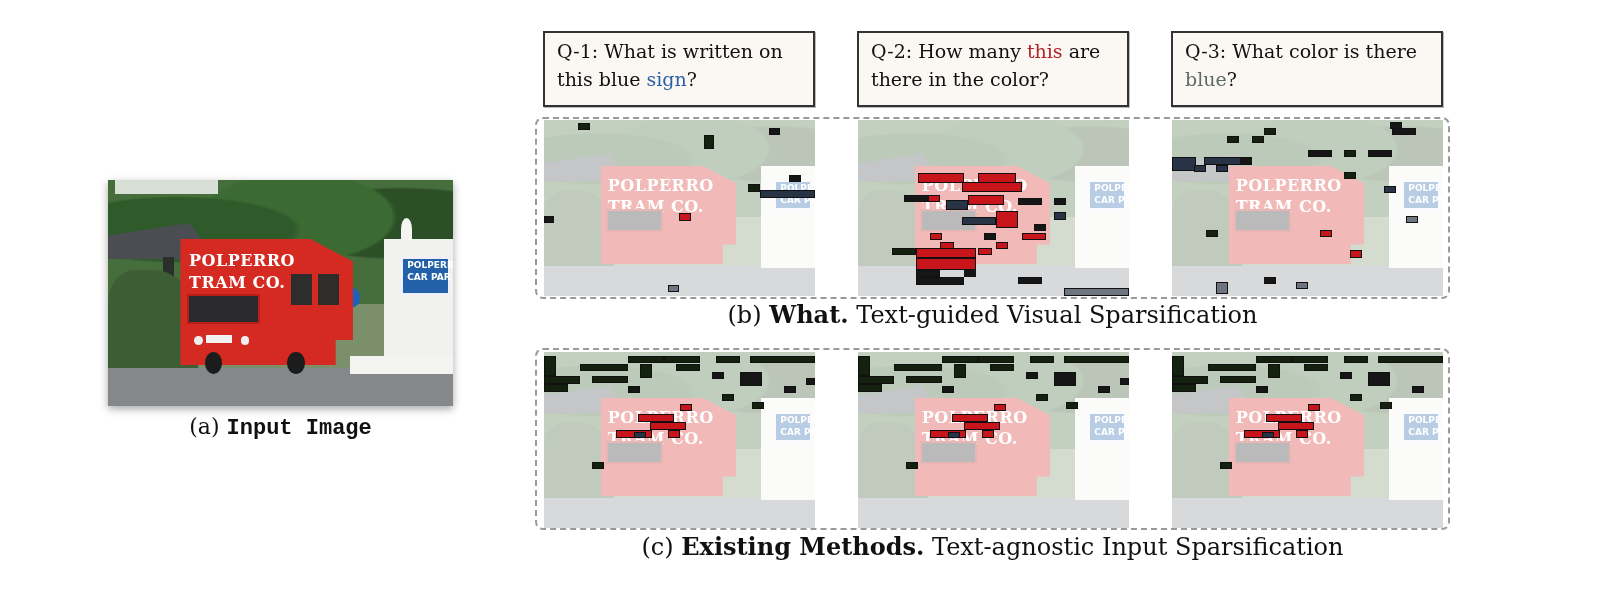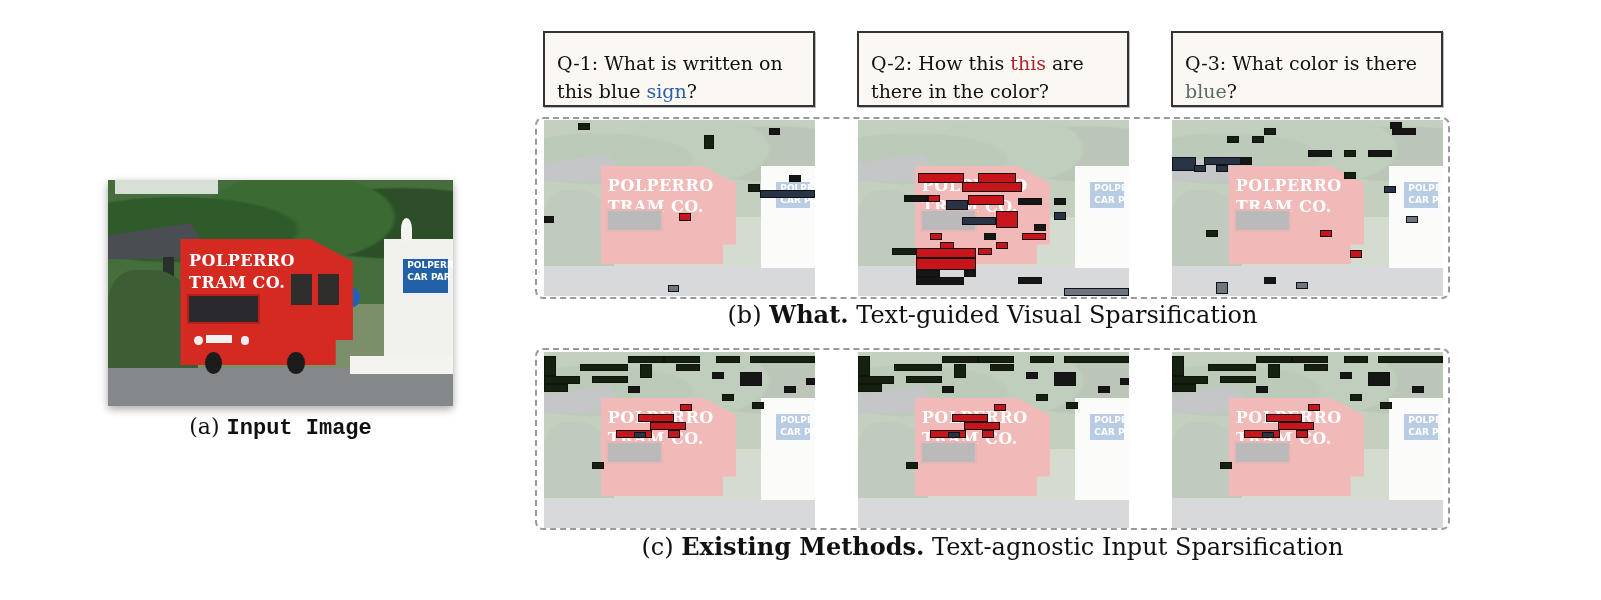"Q-1: What is written on" .qbox { padding: 16px 12px -> 4px 12px }
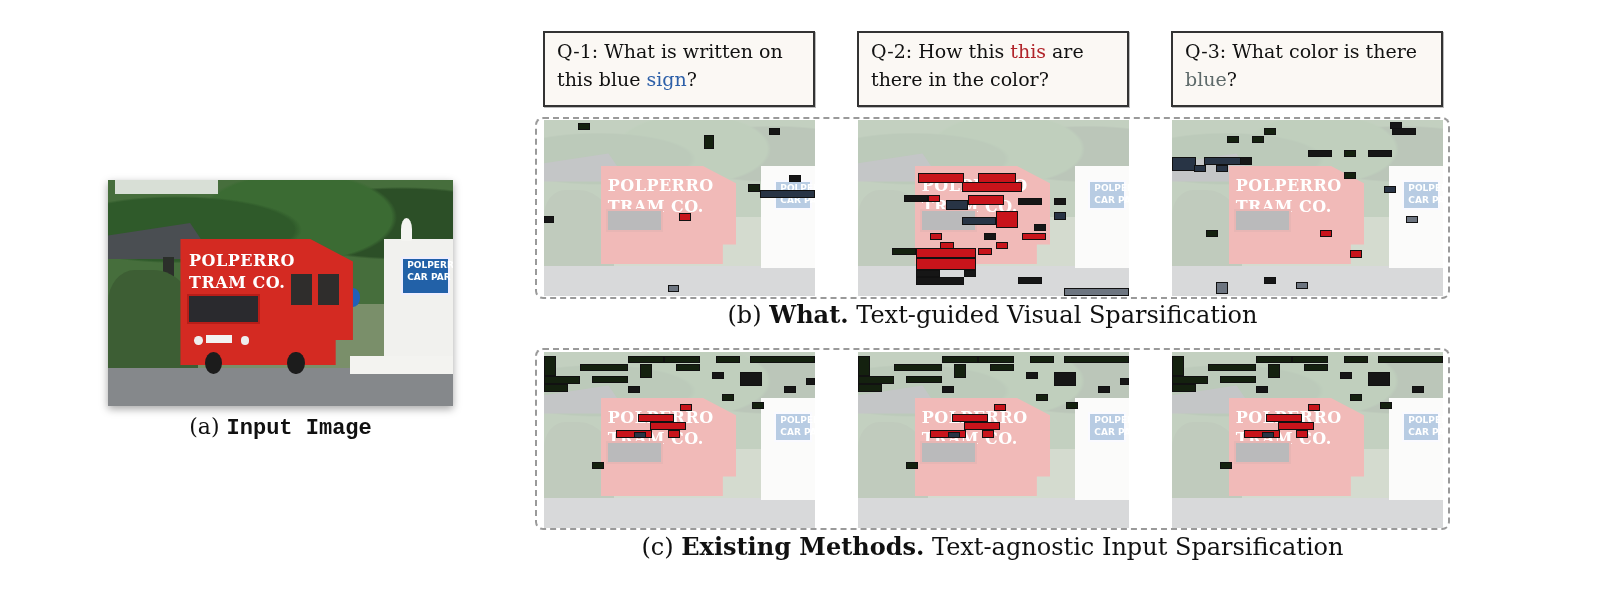"How this" span { text: this -> many }
